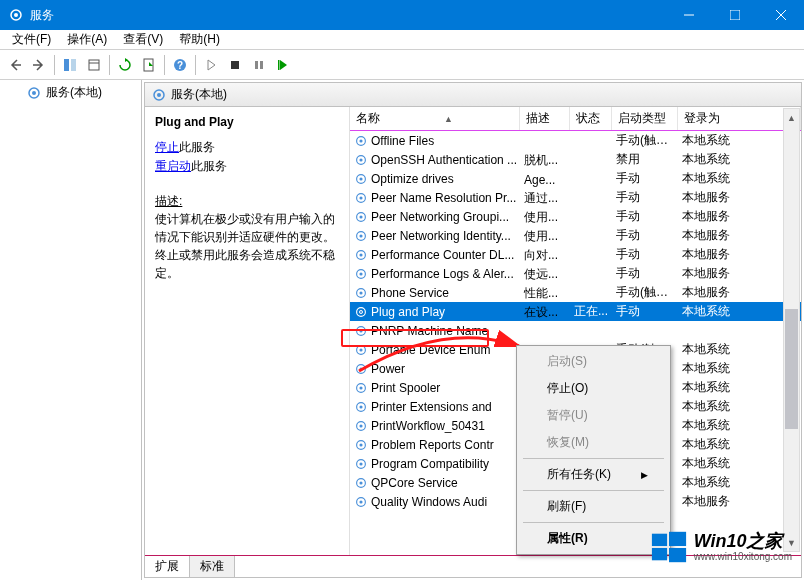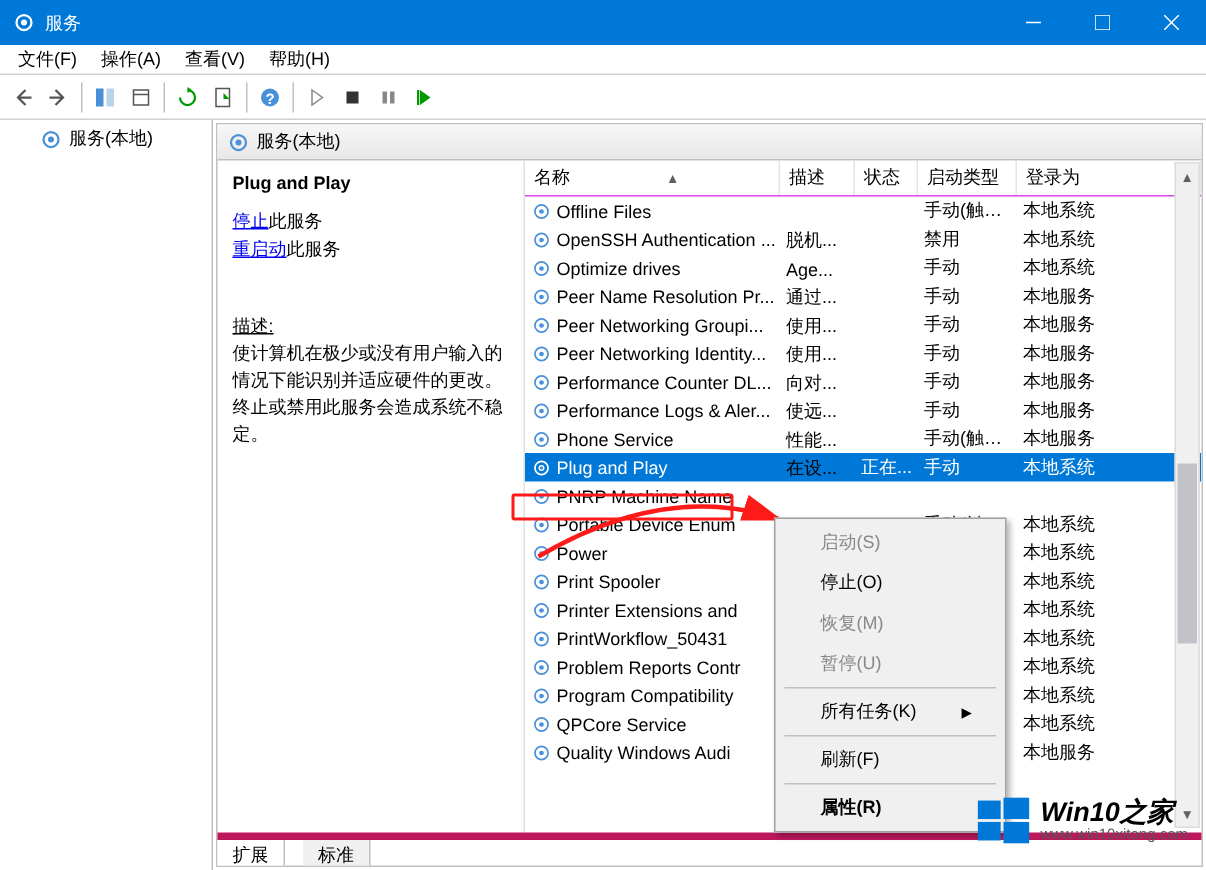"描述:" .detail-pane .desc-label { margin-top: 34px -> 18px }
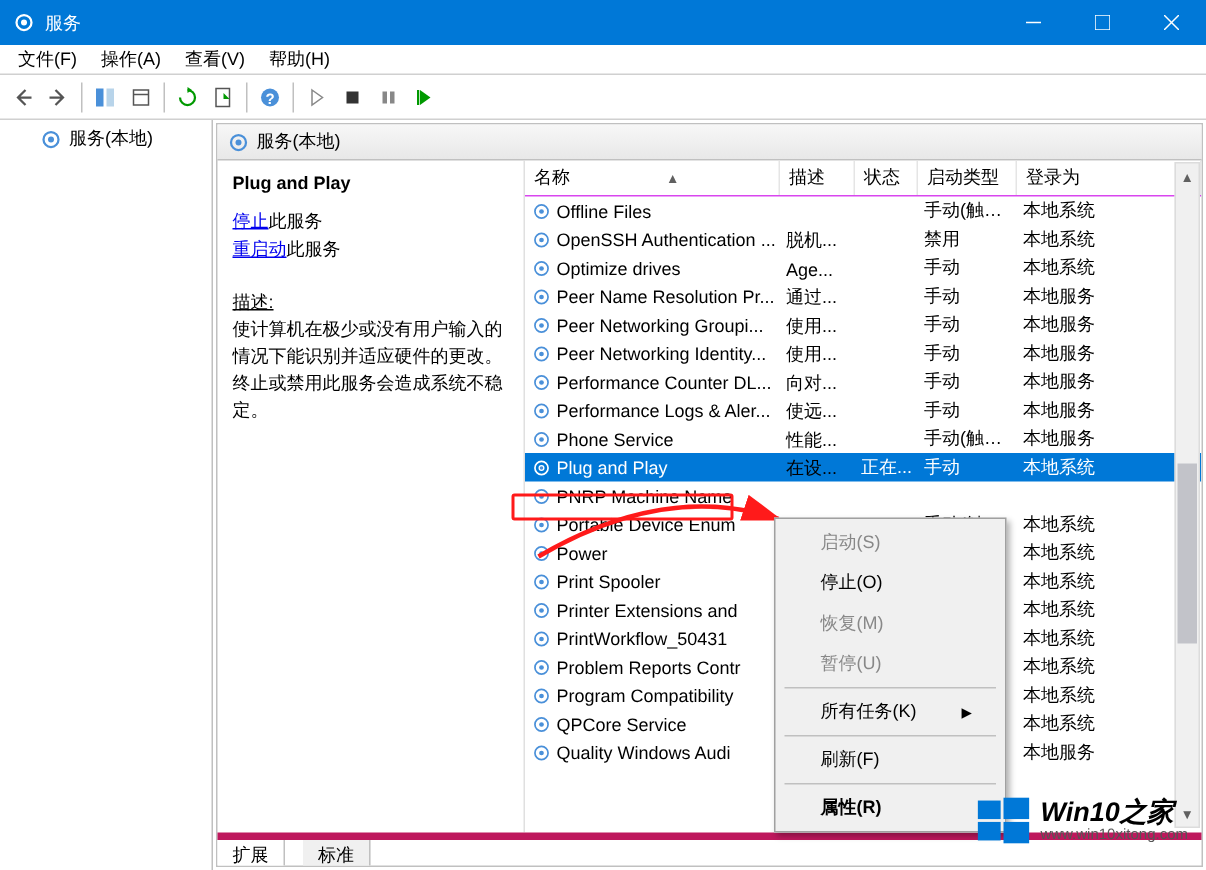"恢复(M)" div.ctx-item { order: before "暂停(U)" -> after "暂停(U)" }
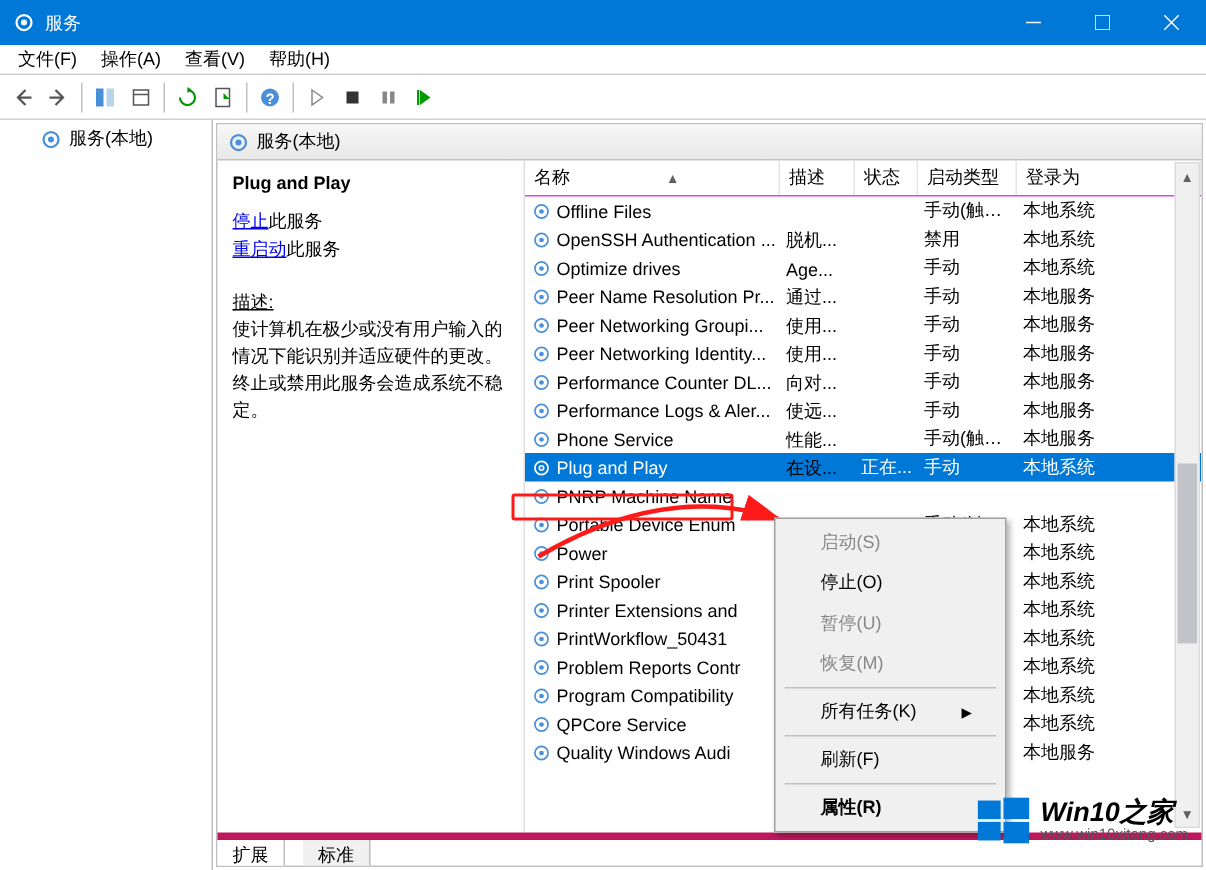"扩展" .tabs { border-top: 5px solid #be185d -> 1px solid #be185d; gap: 12px -> none }
